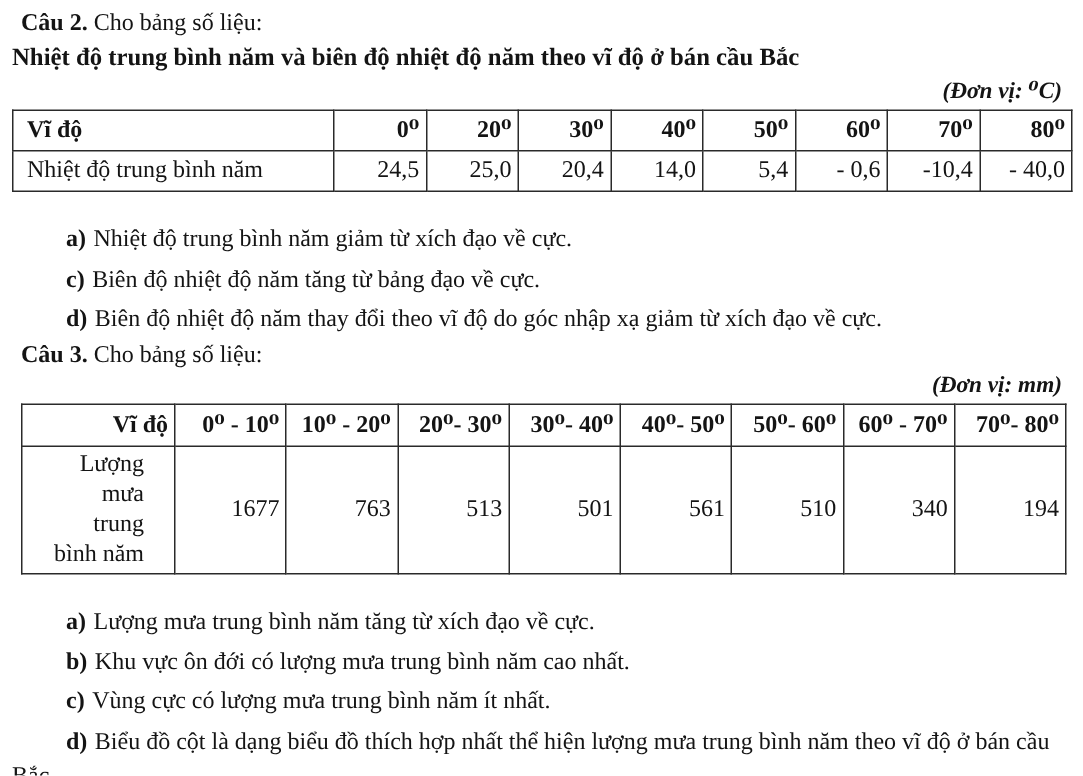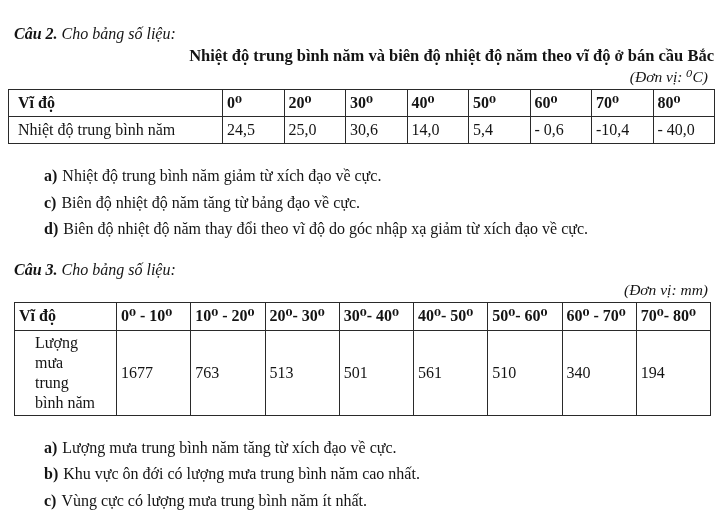"Câu 2. Cho bảng số" .question-line { font-style: italic -> none; margin: 20px 0 2px 6px -> 2px 0 2px 6px }
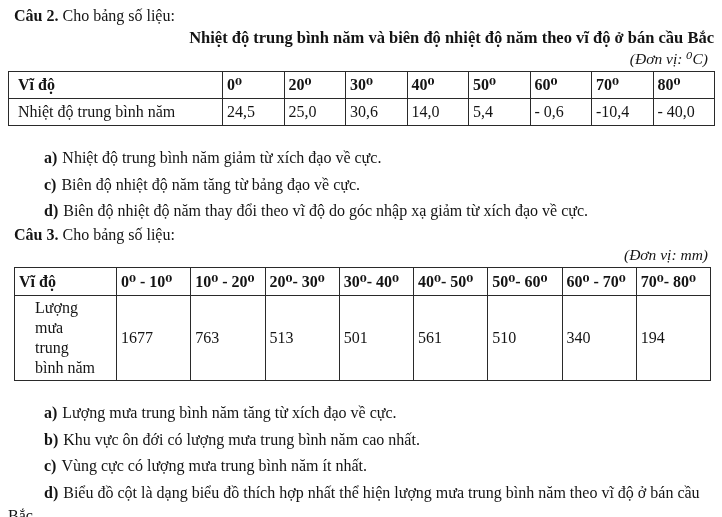"Nhiệt độ trung bình năm và" .table-title { text-align: right -> left }
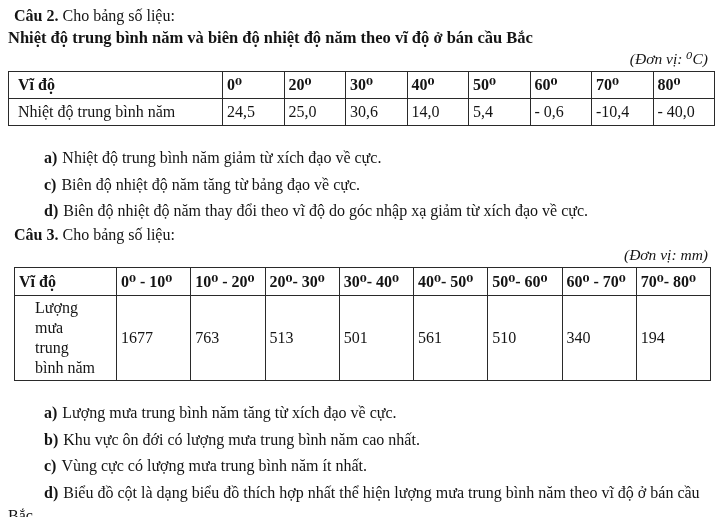"(Đơn vị: ⁰C)" .unit-line { font-weight: none -> bold }
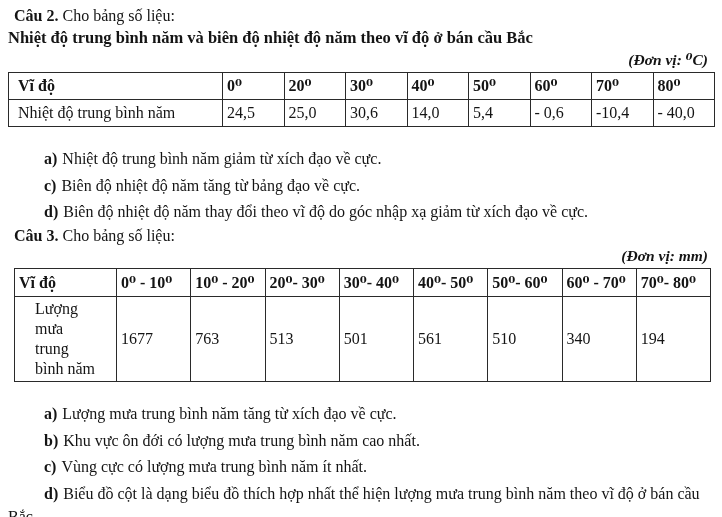"0⁰" th, td { text-align: left -> right }
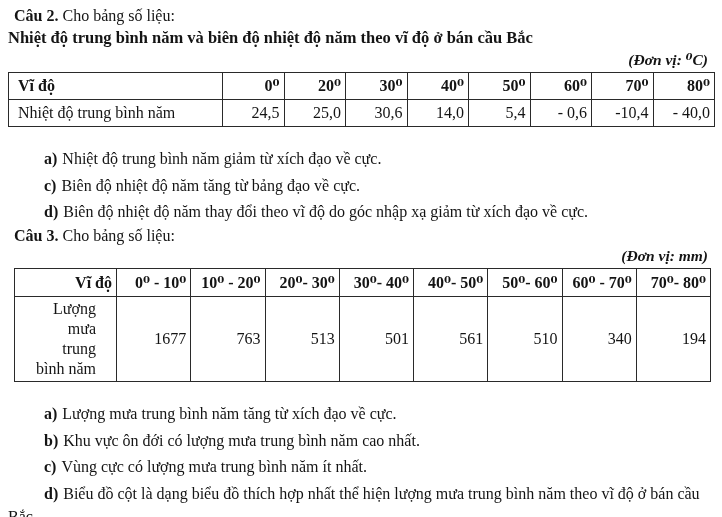"30,6" td { text: 30,6 -> 20,4 }
